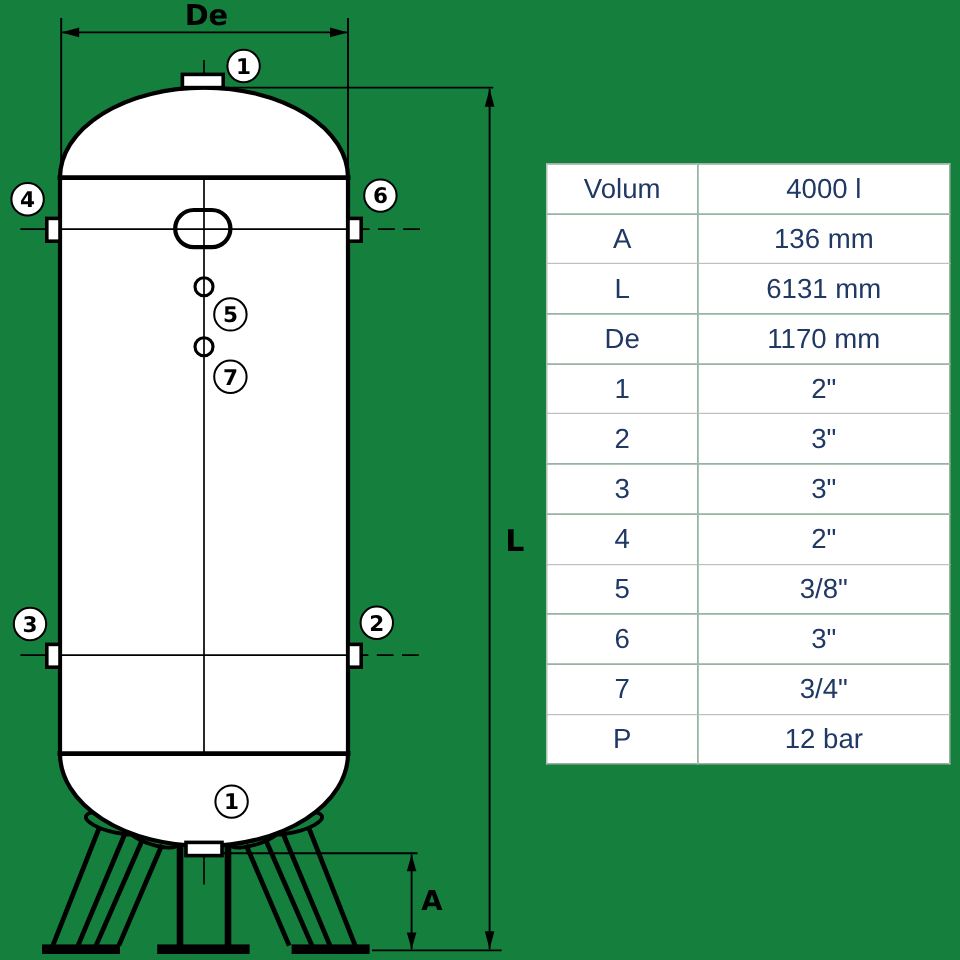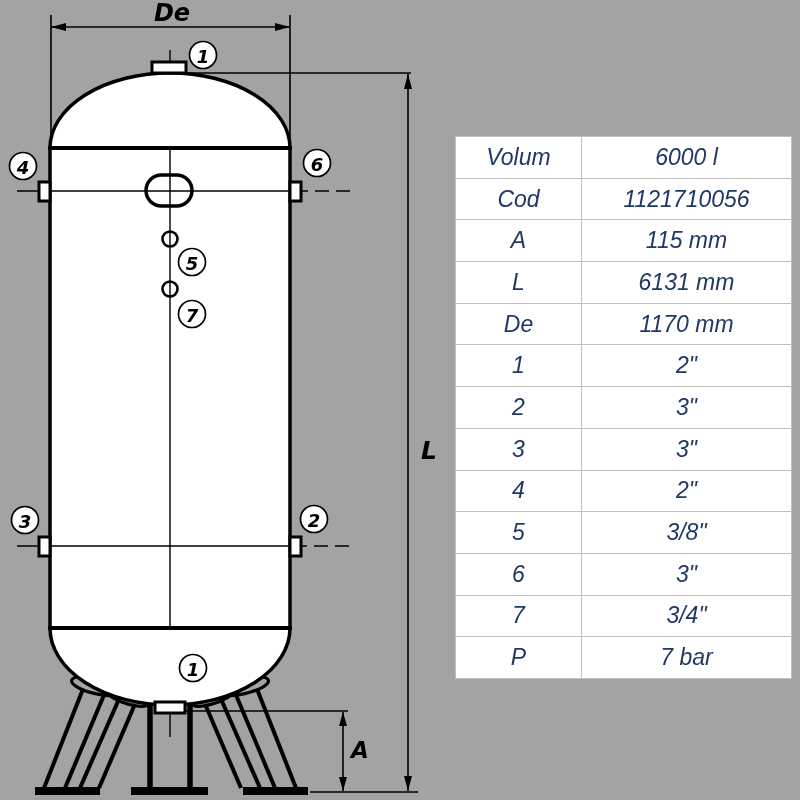"De" #stage { background: #a3a3a3 -> #15803d; font-style: italic -> none }
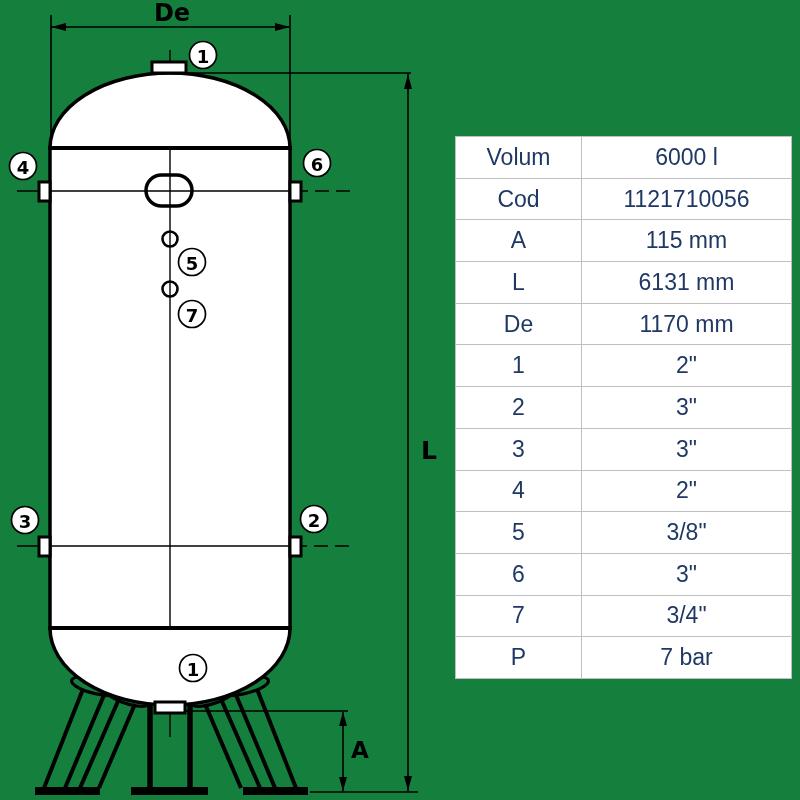"6000 l" td.val { text: 6000 -> 4000 }
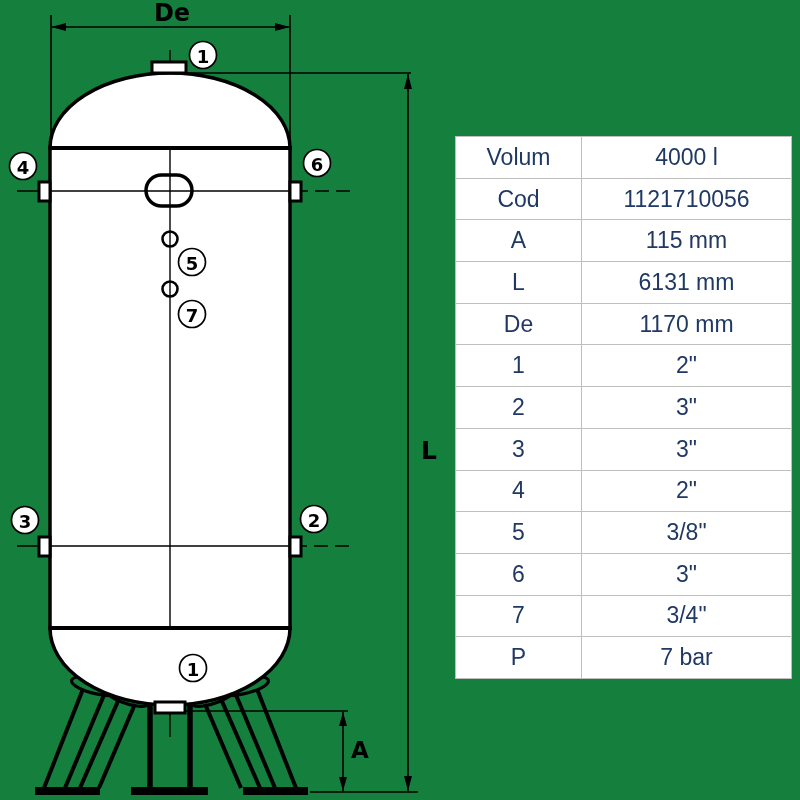"Cod" tr { html: <tr> <td>Cod</td> <td>1121710056</td> </tr> -> none }
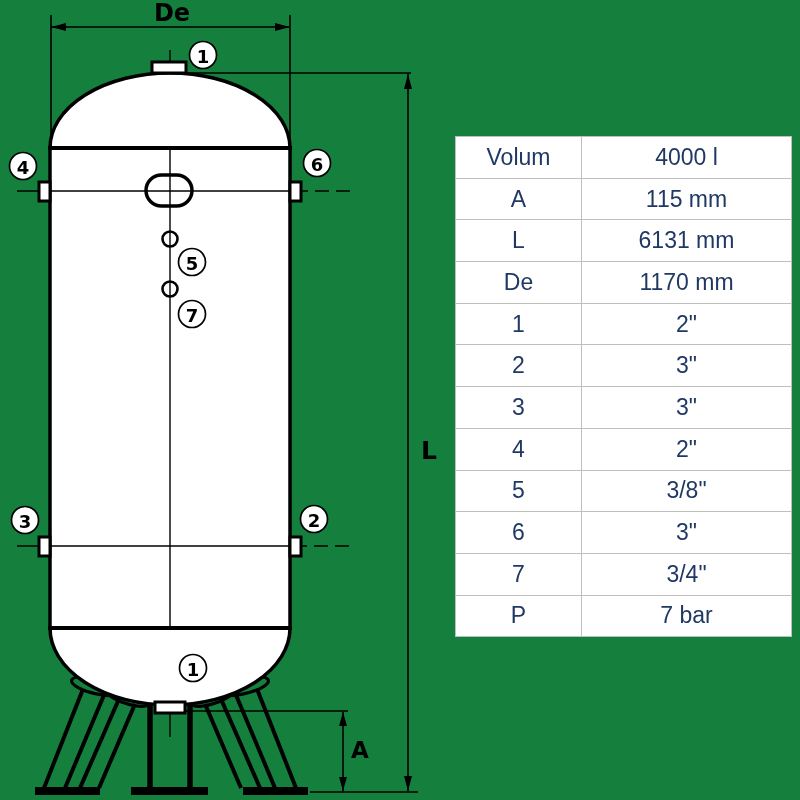"115 mm" td.val { text: 115 -> 136 }
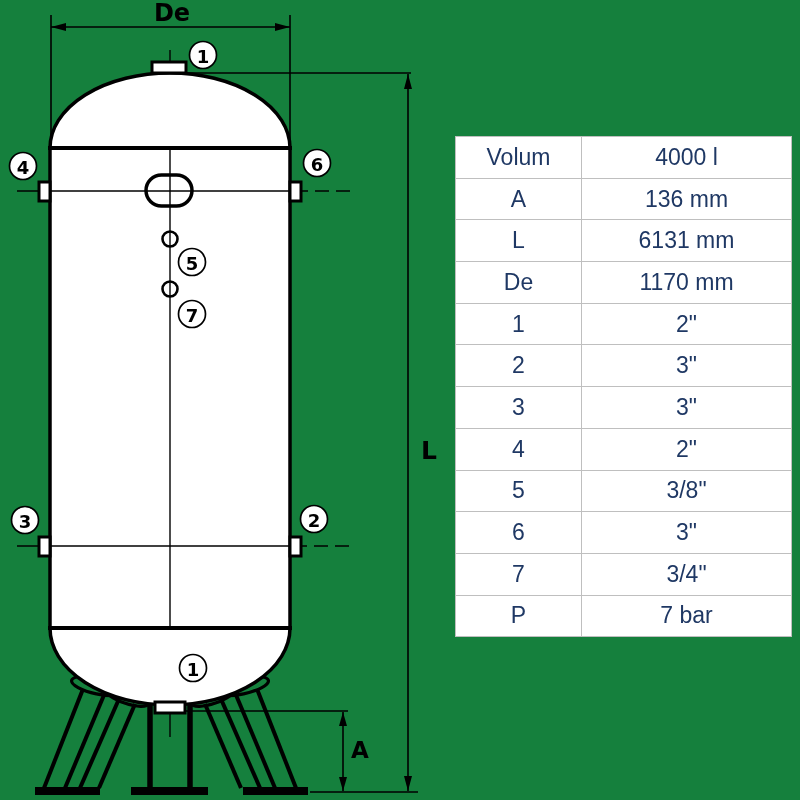"7 bar" td.val { text: 7 -> 12 }
